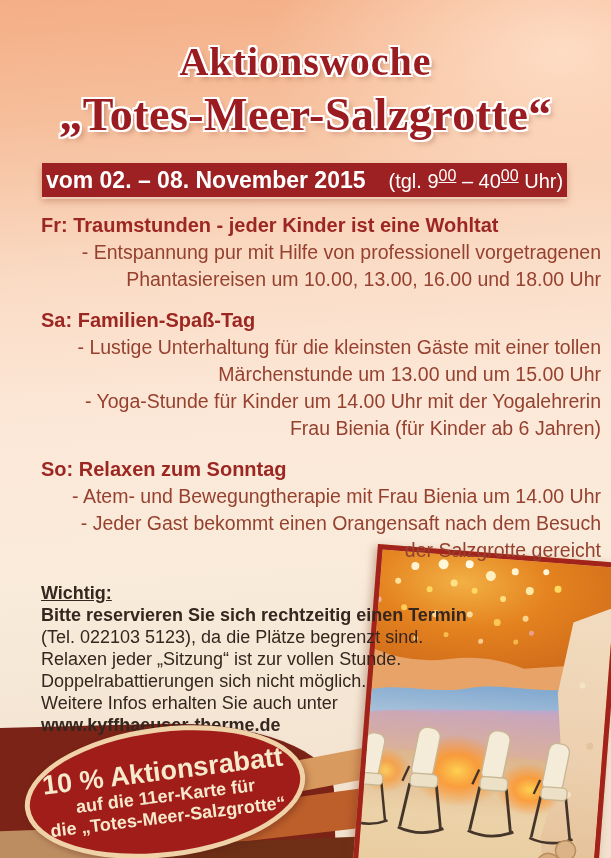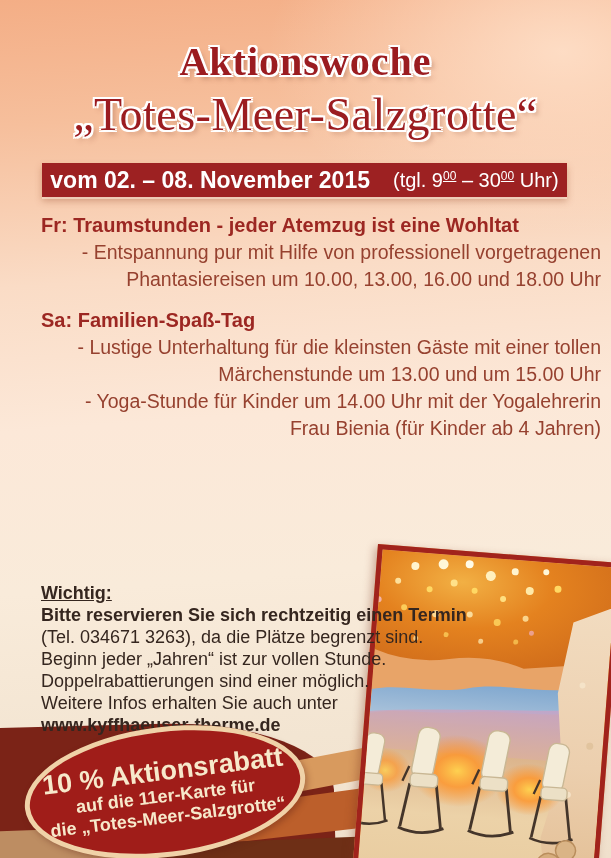"„Totes-Meer-Salzgrotte“" .main-title { font-weight: normal -> bold }
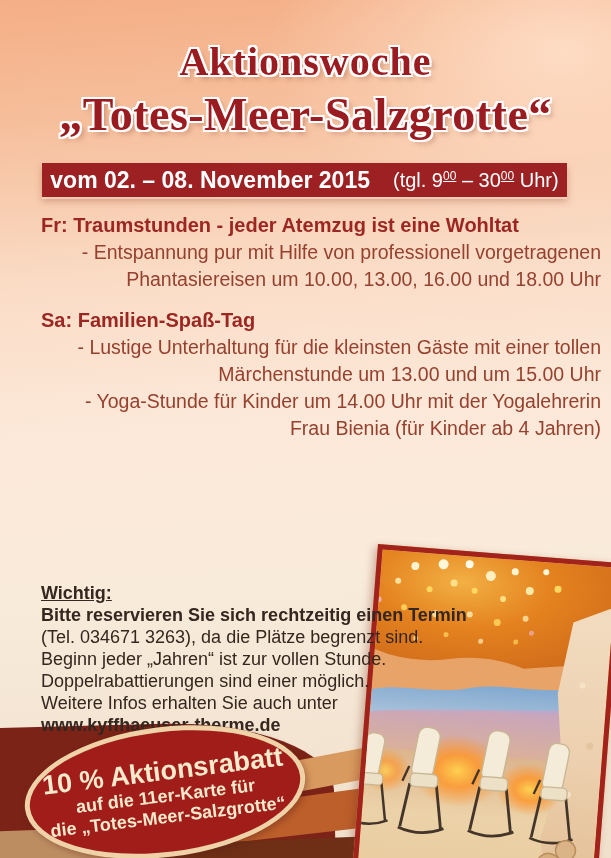"00" .date-banner .sup { font-size: 12px -> 16px }
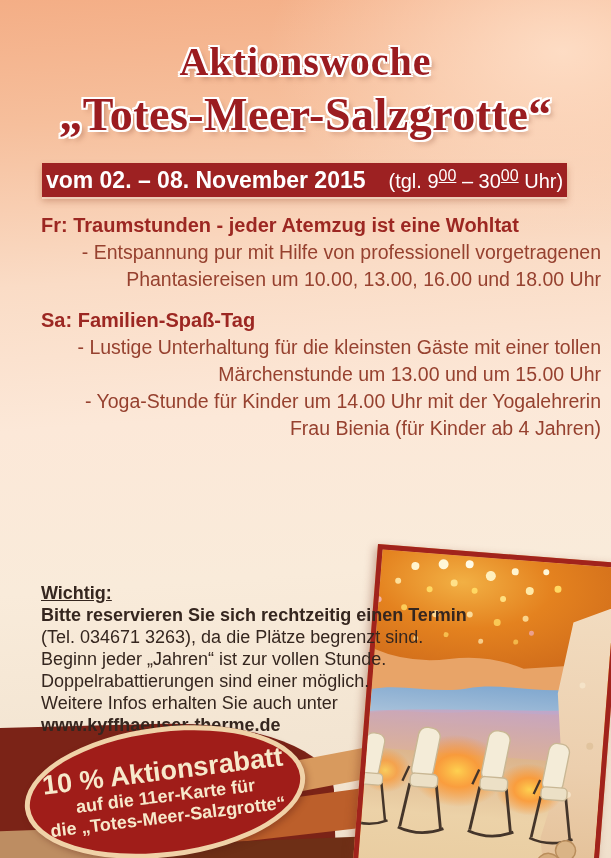"– 30" span { text: 30 -> 40 }
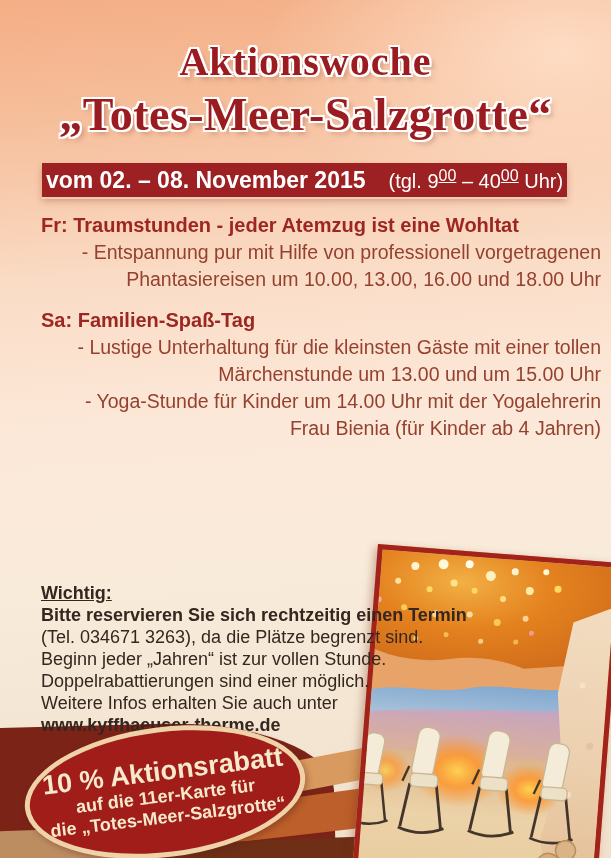"Fr: Traumstunden - jeder Atemzug" div.day-header { text: Atemzug -> Kinder }
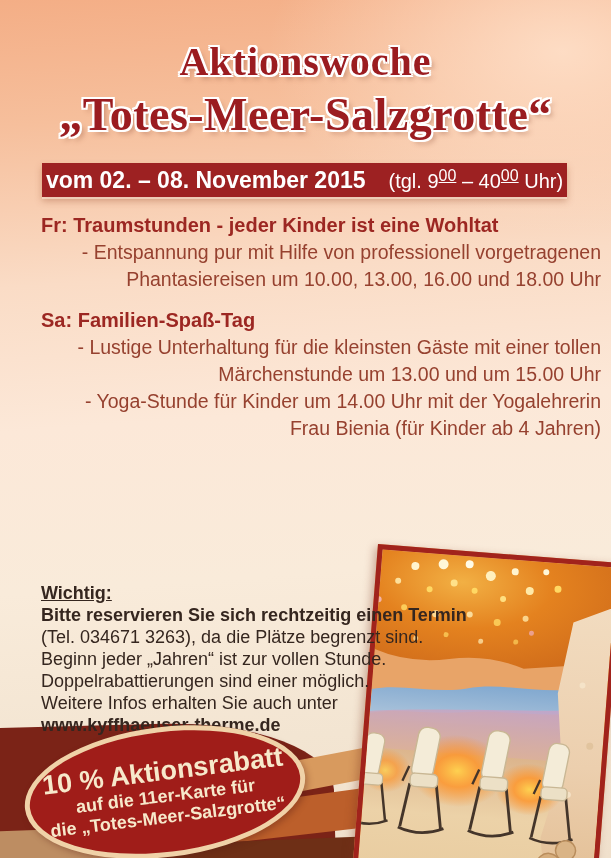"Frau Bienia (für Kinder ab" div.bullet-line { text: 4 -> 6 }
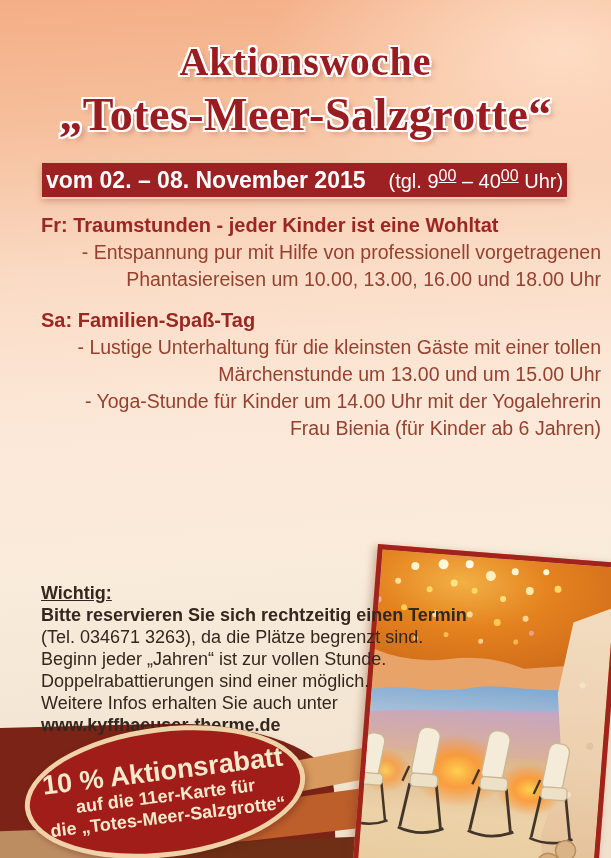"So: Relaxen zum Sonntag" div.sec { html: none -> <div> <div>So: Relaxen zum Sonntag</div> <div>- Atem- und Bewegungtherapie mit Frau Bienia um 14.00 Uhr</div> <div>- Jeder Gast bekommt einen Orangensaft nach dem Besuch</div> <div>der Salzgrotte gereicht</div> </div> }
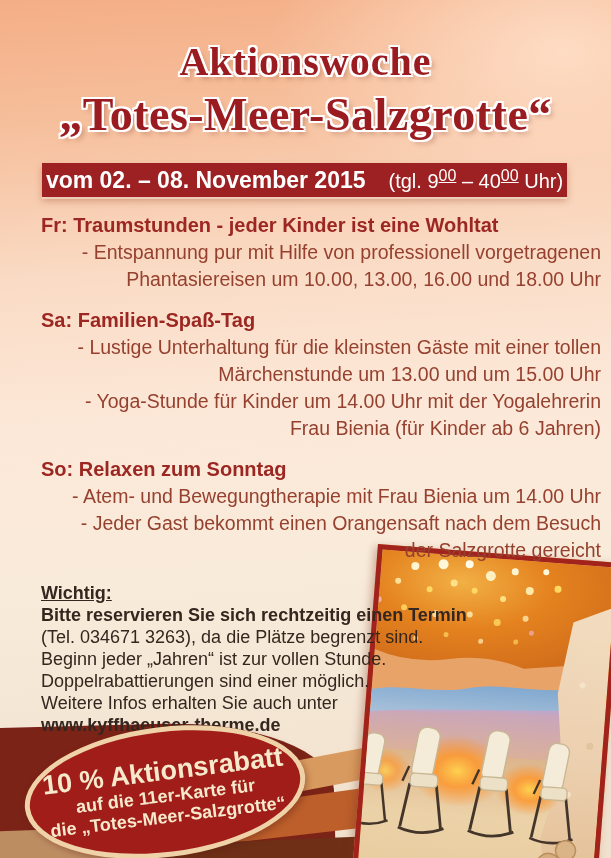"(Tel. 034671 3263), da die" div.imp-line { text: 034671 3263 -> 022103 5123 }
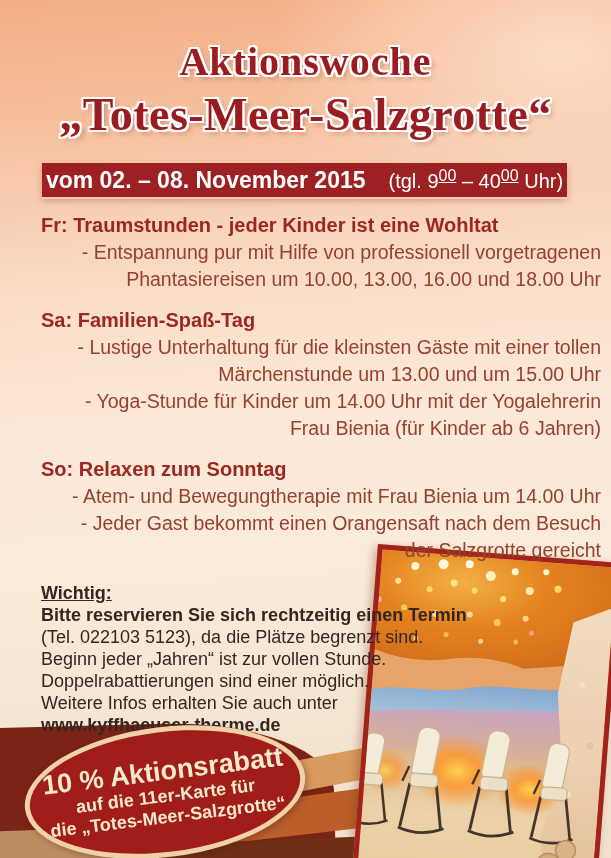"Beginn jeder „Jahren“ ist zur" div.imp-line { text: Beginn jeder „Jahren -> Relaxen jeder „Sitzung }
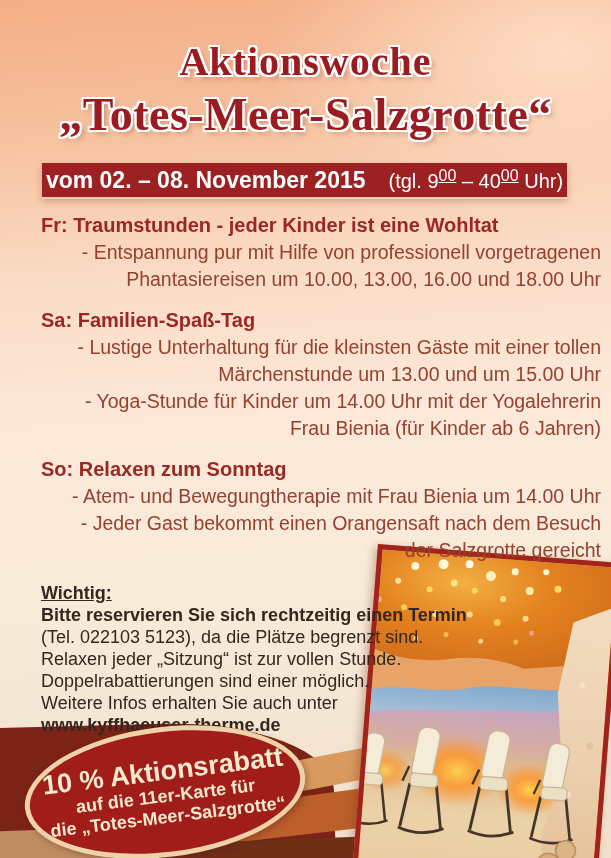"Doppelrabattierungen sind einer möglich." div.imp-line { text: sind einer -> sich nicht }
